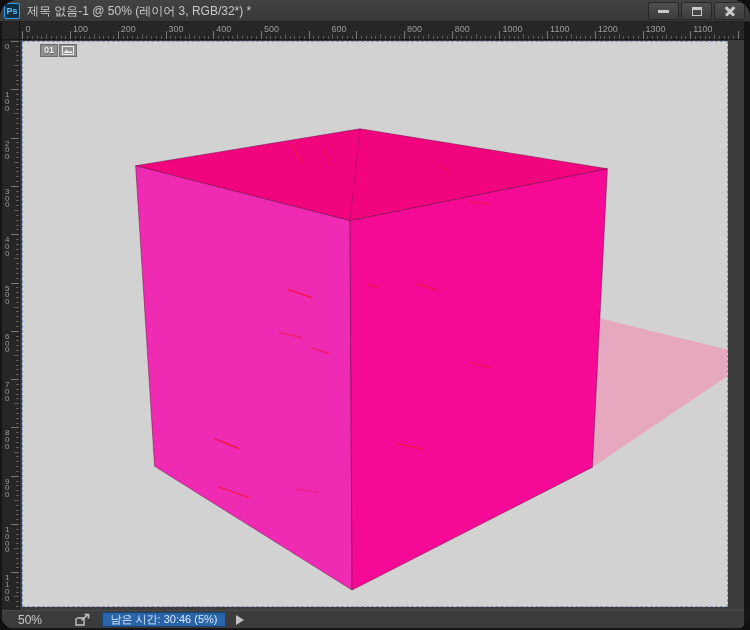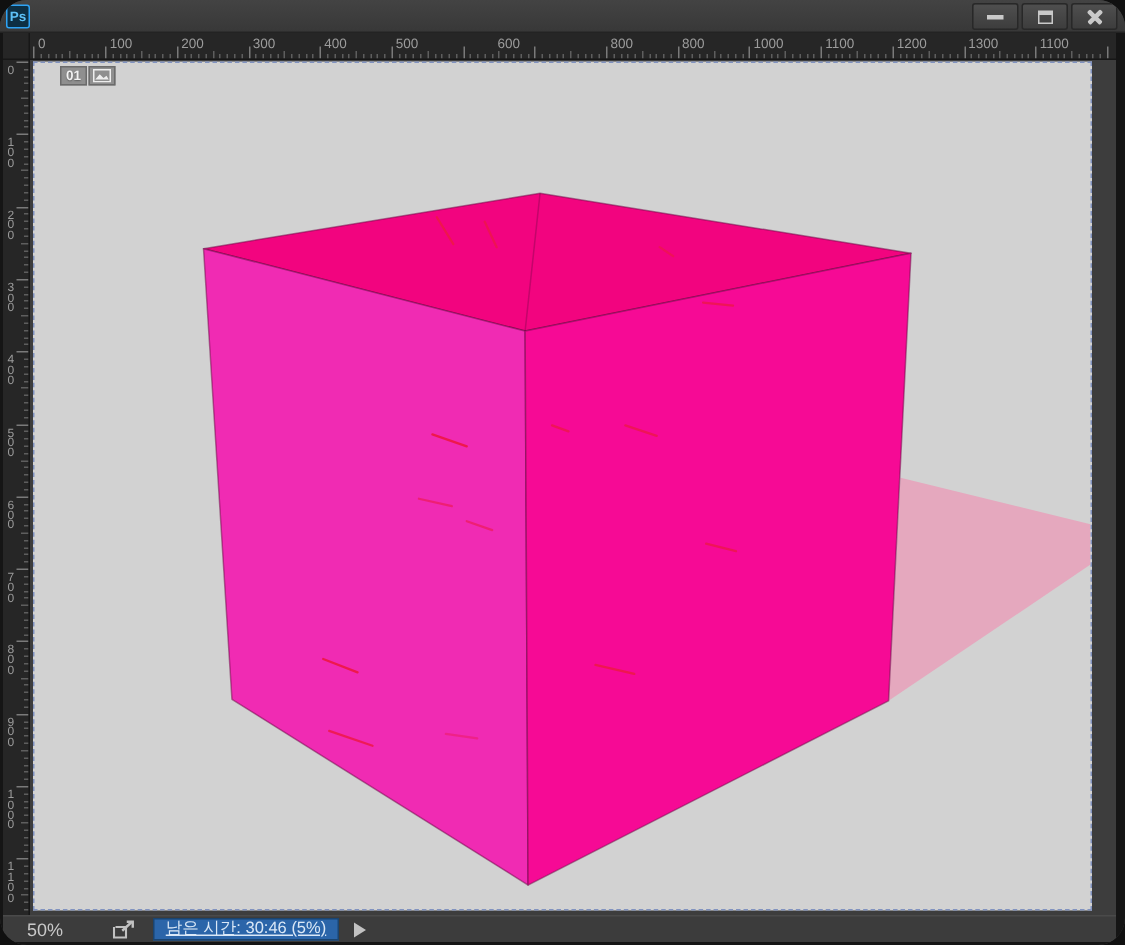"제목 없음-1 @ 50% (레이어" div.window-title { html: none -> <div>제목 없음-1 @ 50% (레이어 3, RGB/32*) *</div> }
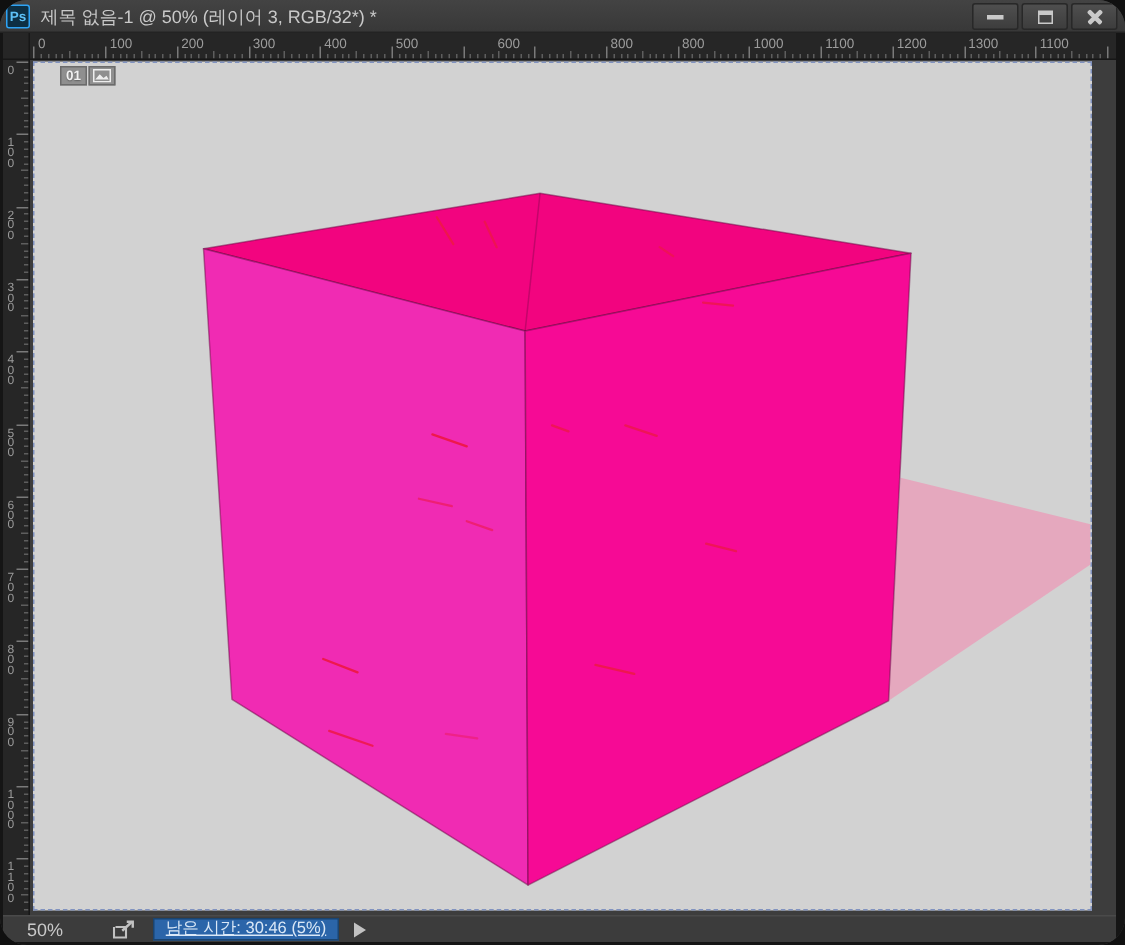"남은 시간: 30:46 (5%)" .progress { text-decoration: underline -> none }
